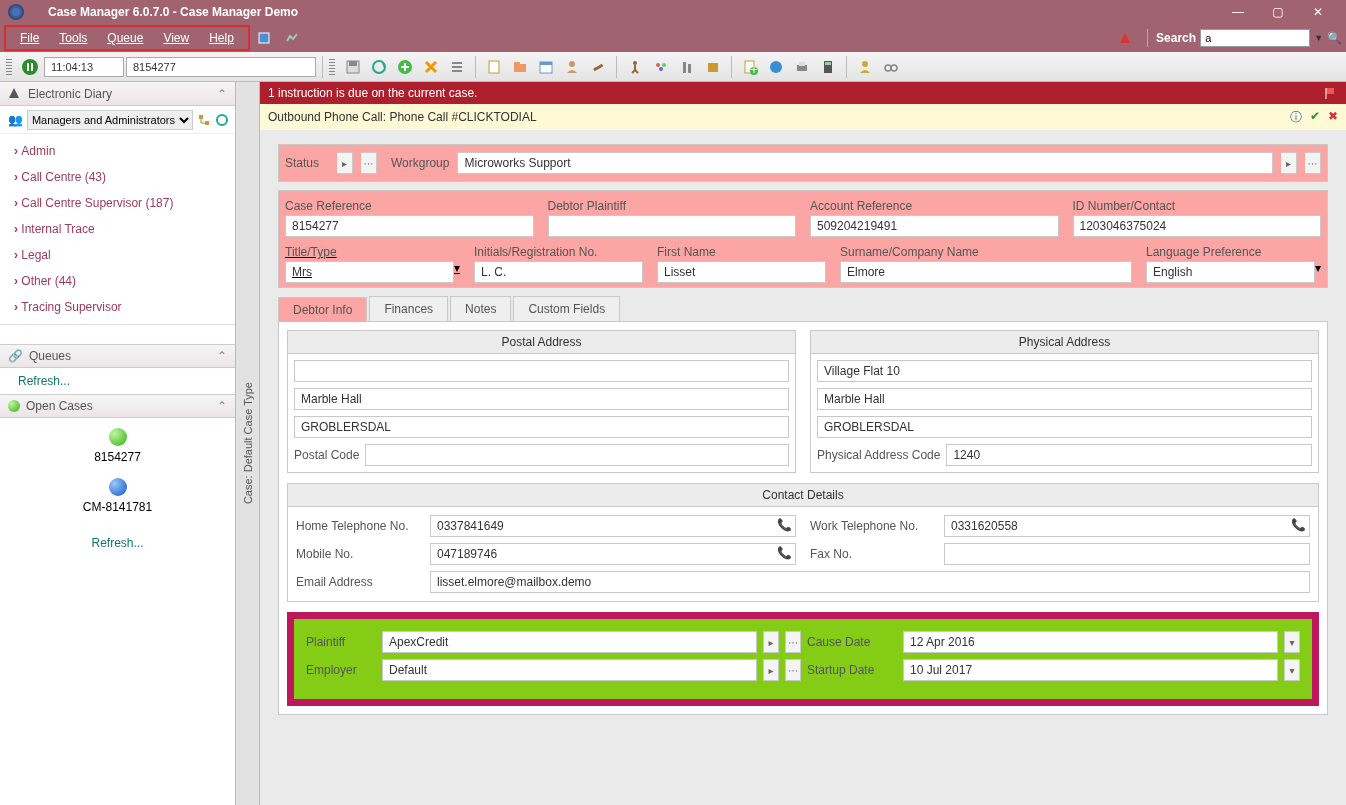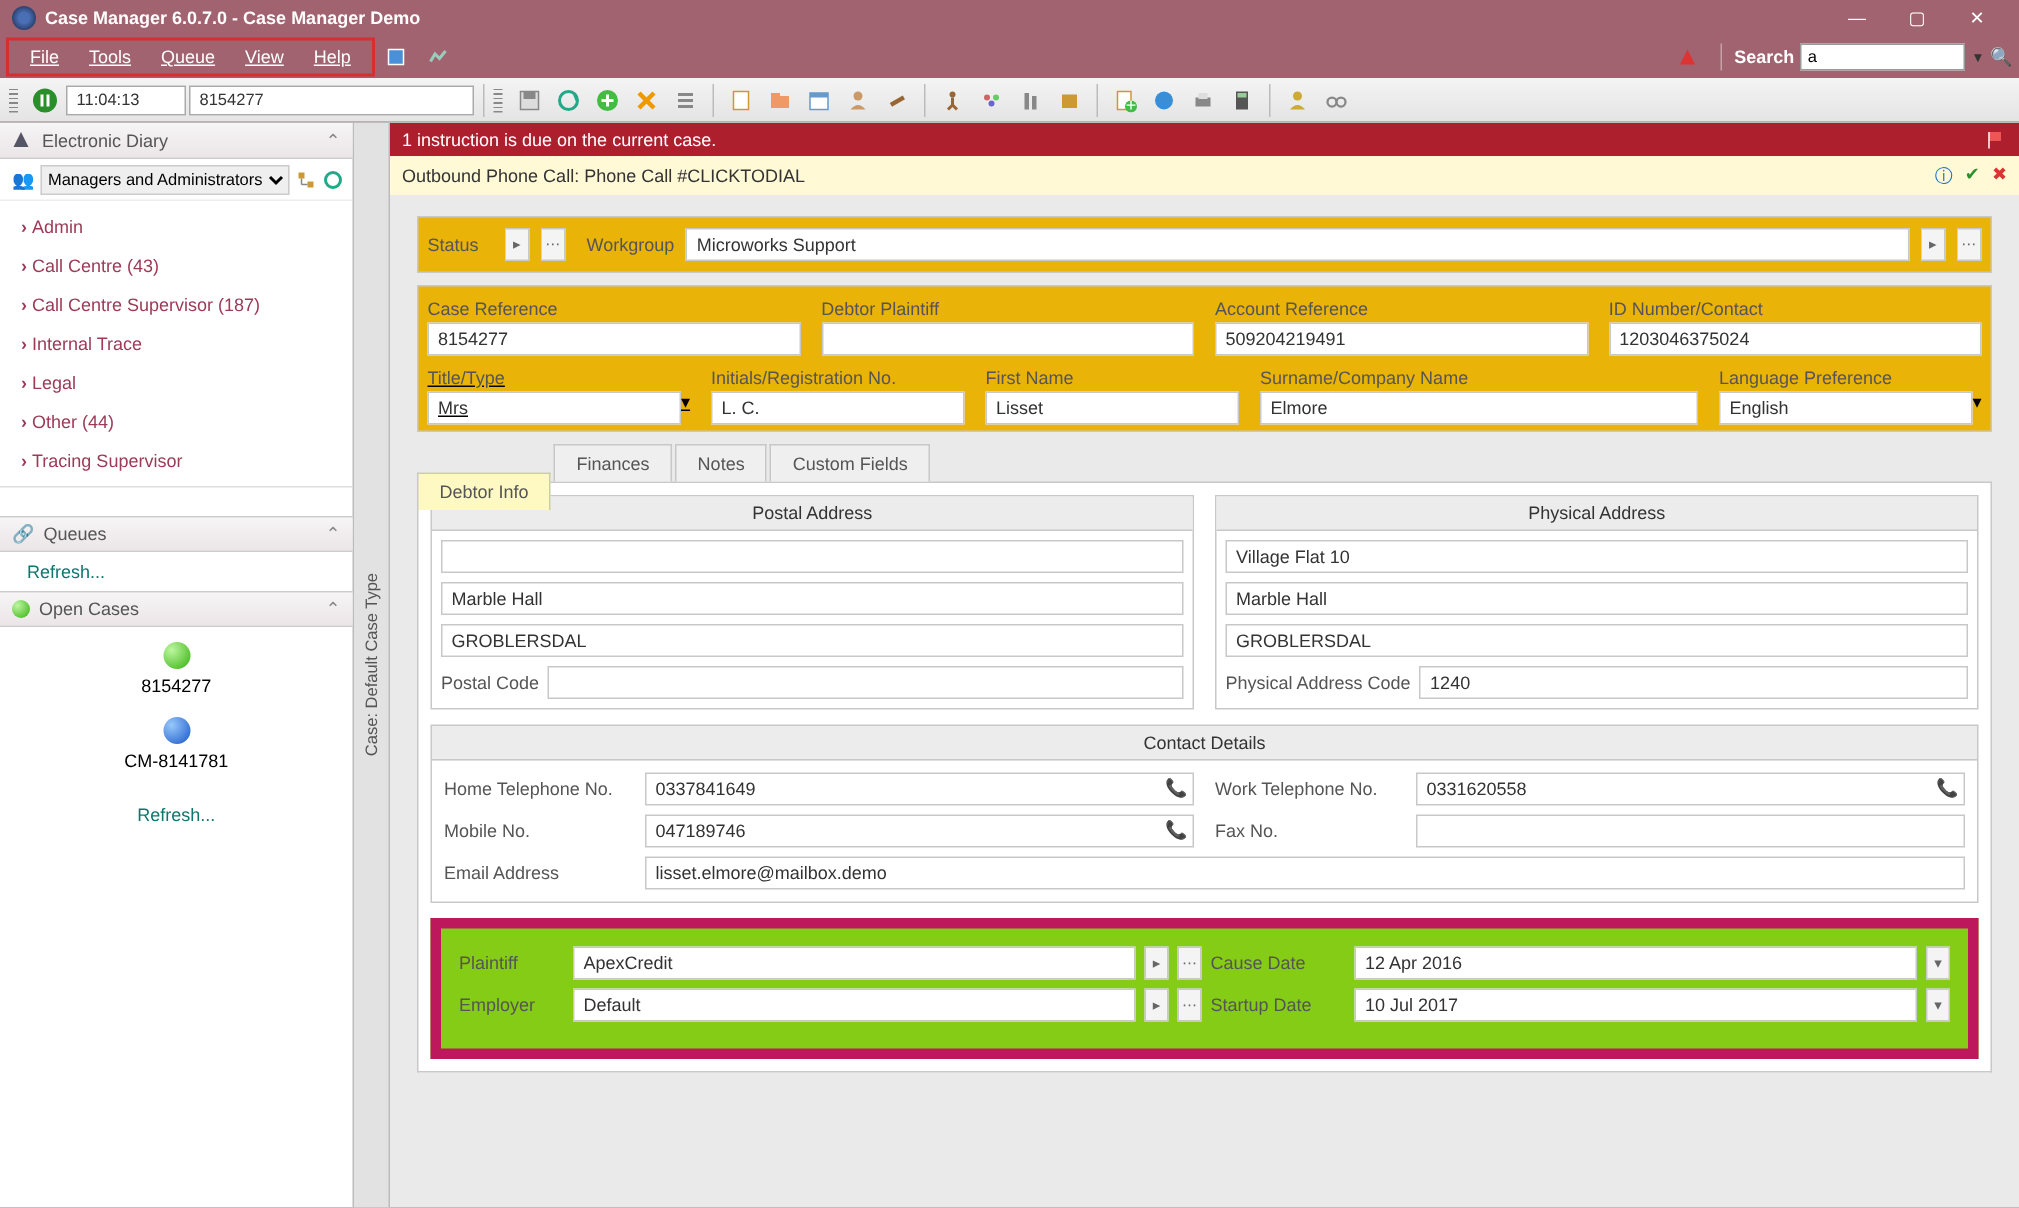"Case Manager 6.0.7.0 - Case" .titlebar .title { margin-left: none -> 18px }
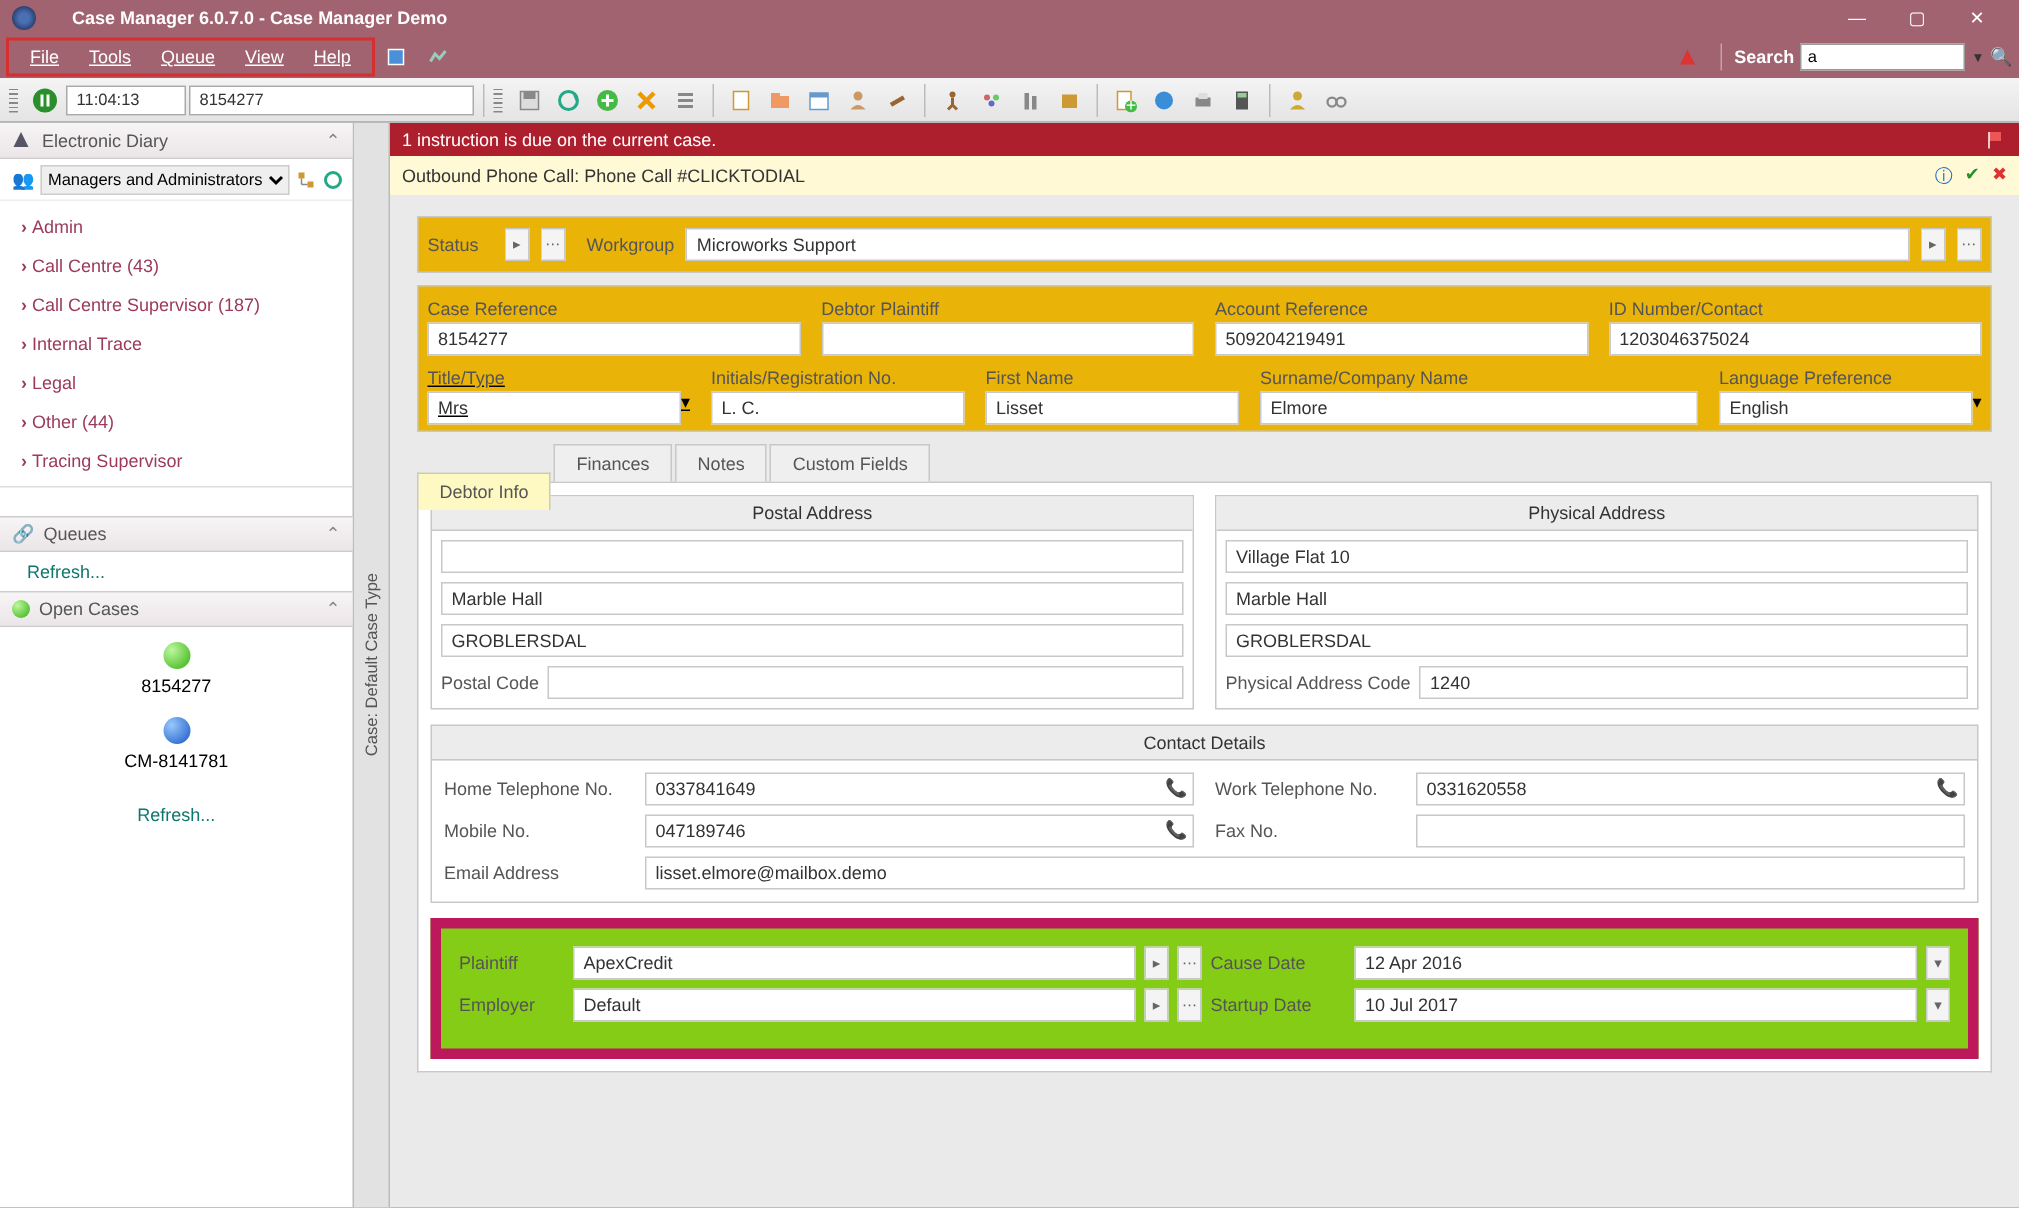"Status" .form-card { background: #eab308 -> #fca5a5 }
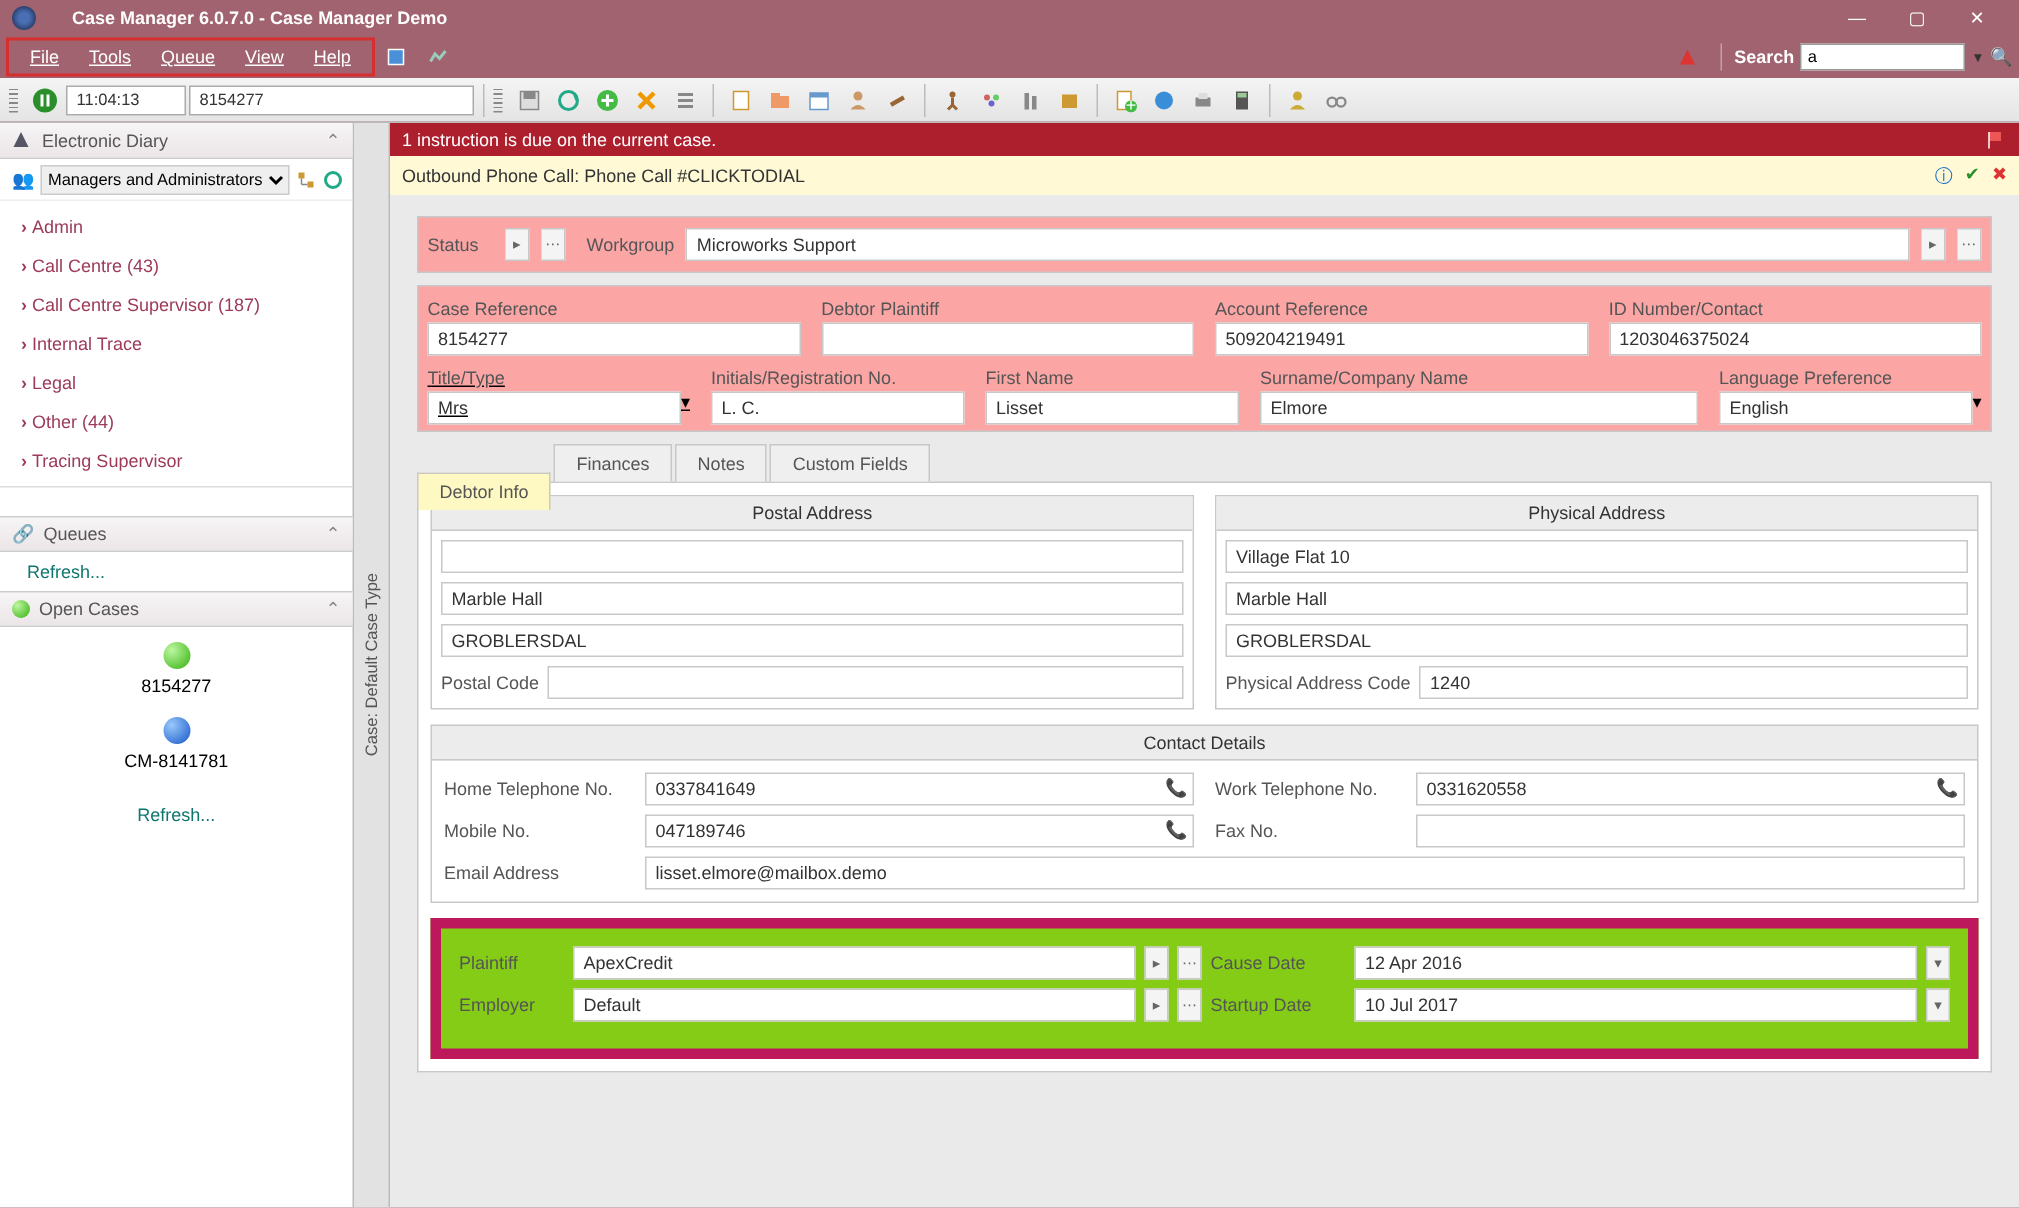"Debtor Info" .tab.active { background: #fef9c3 -> #fca5a5; top: 19px -> 1px }
